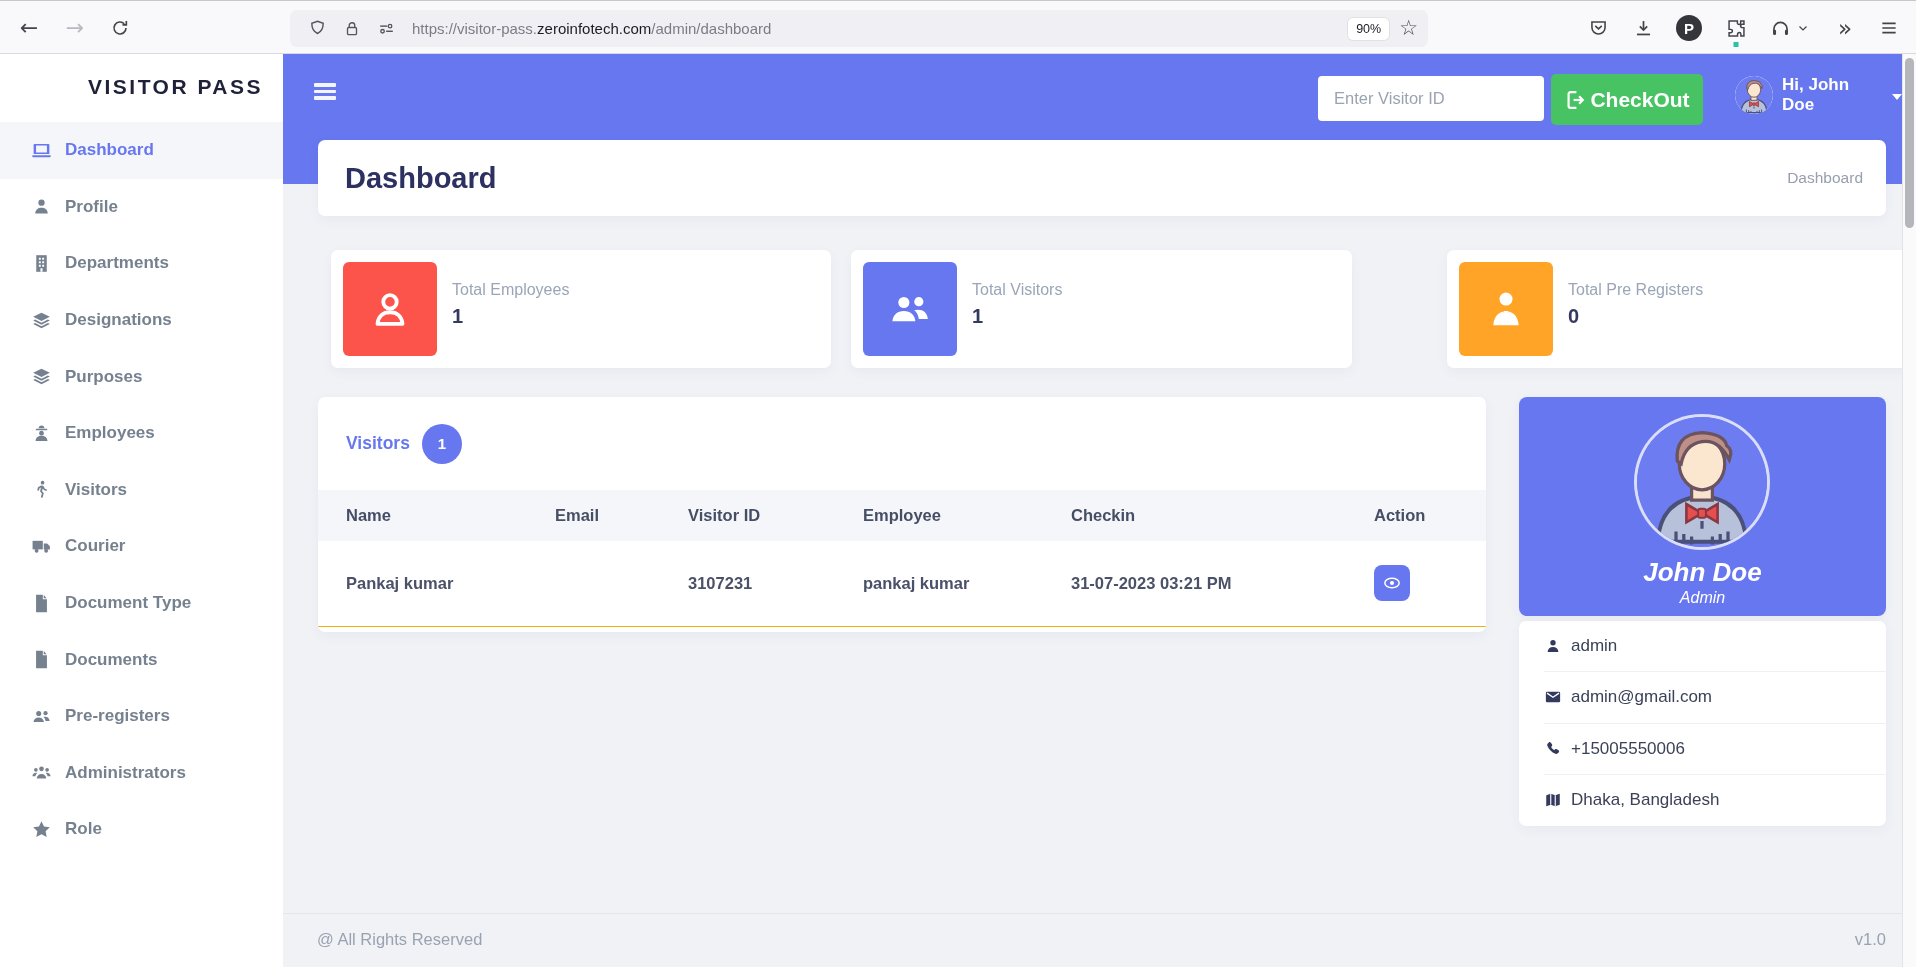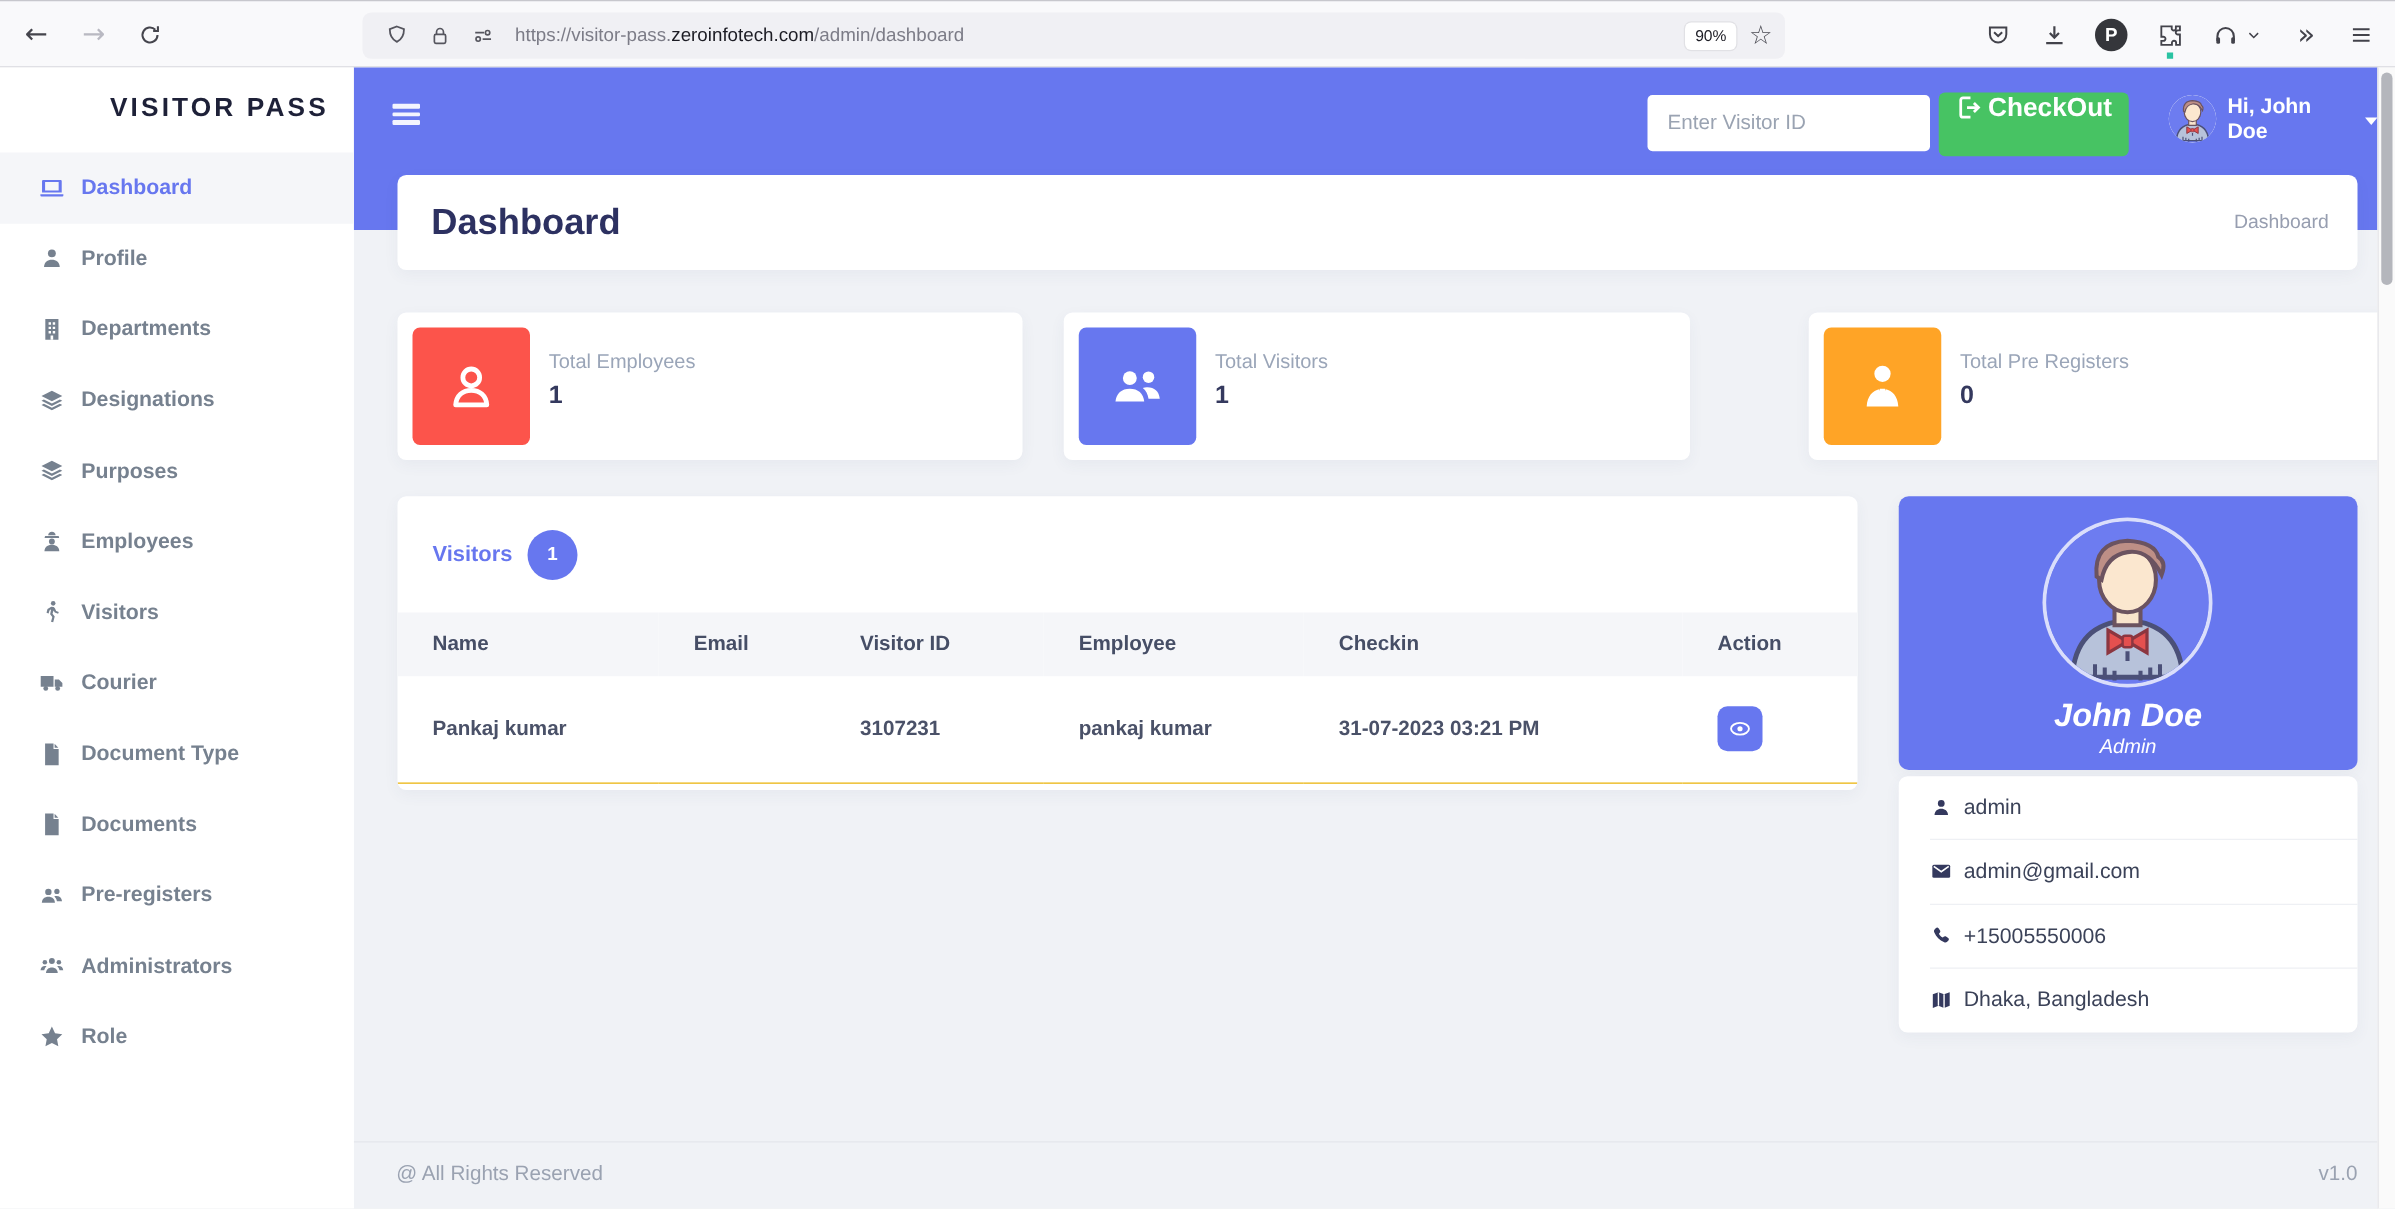"CheckOut" .checkout { align-items: none -> center }
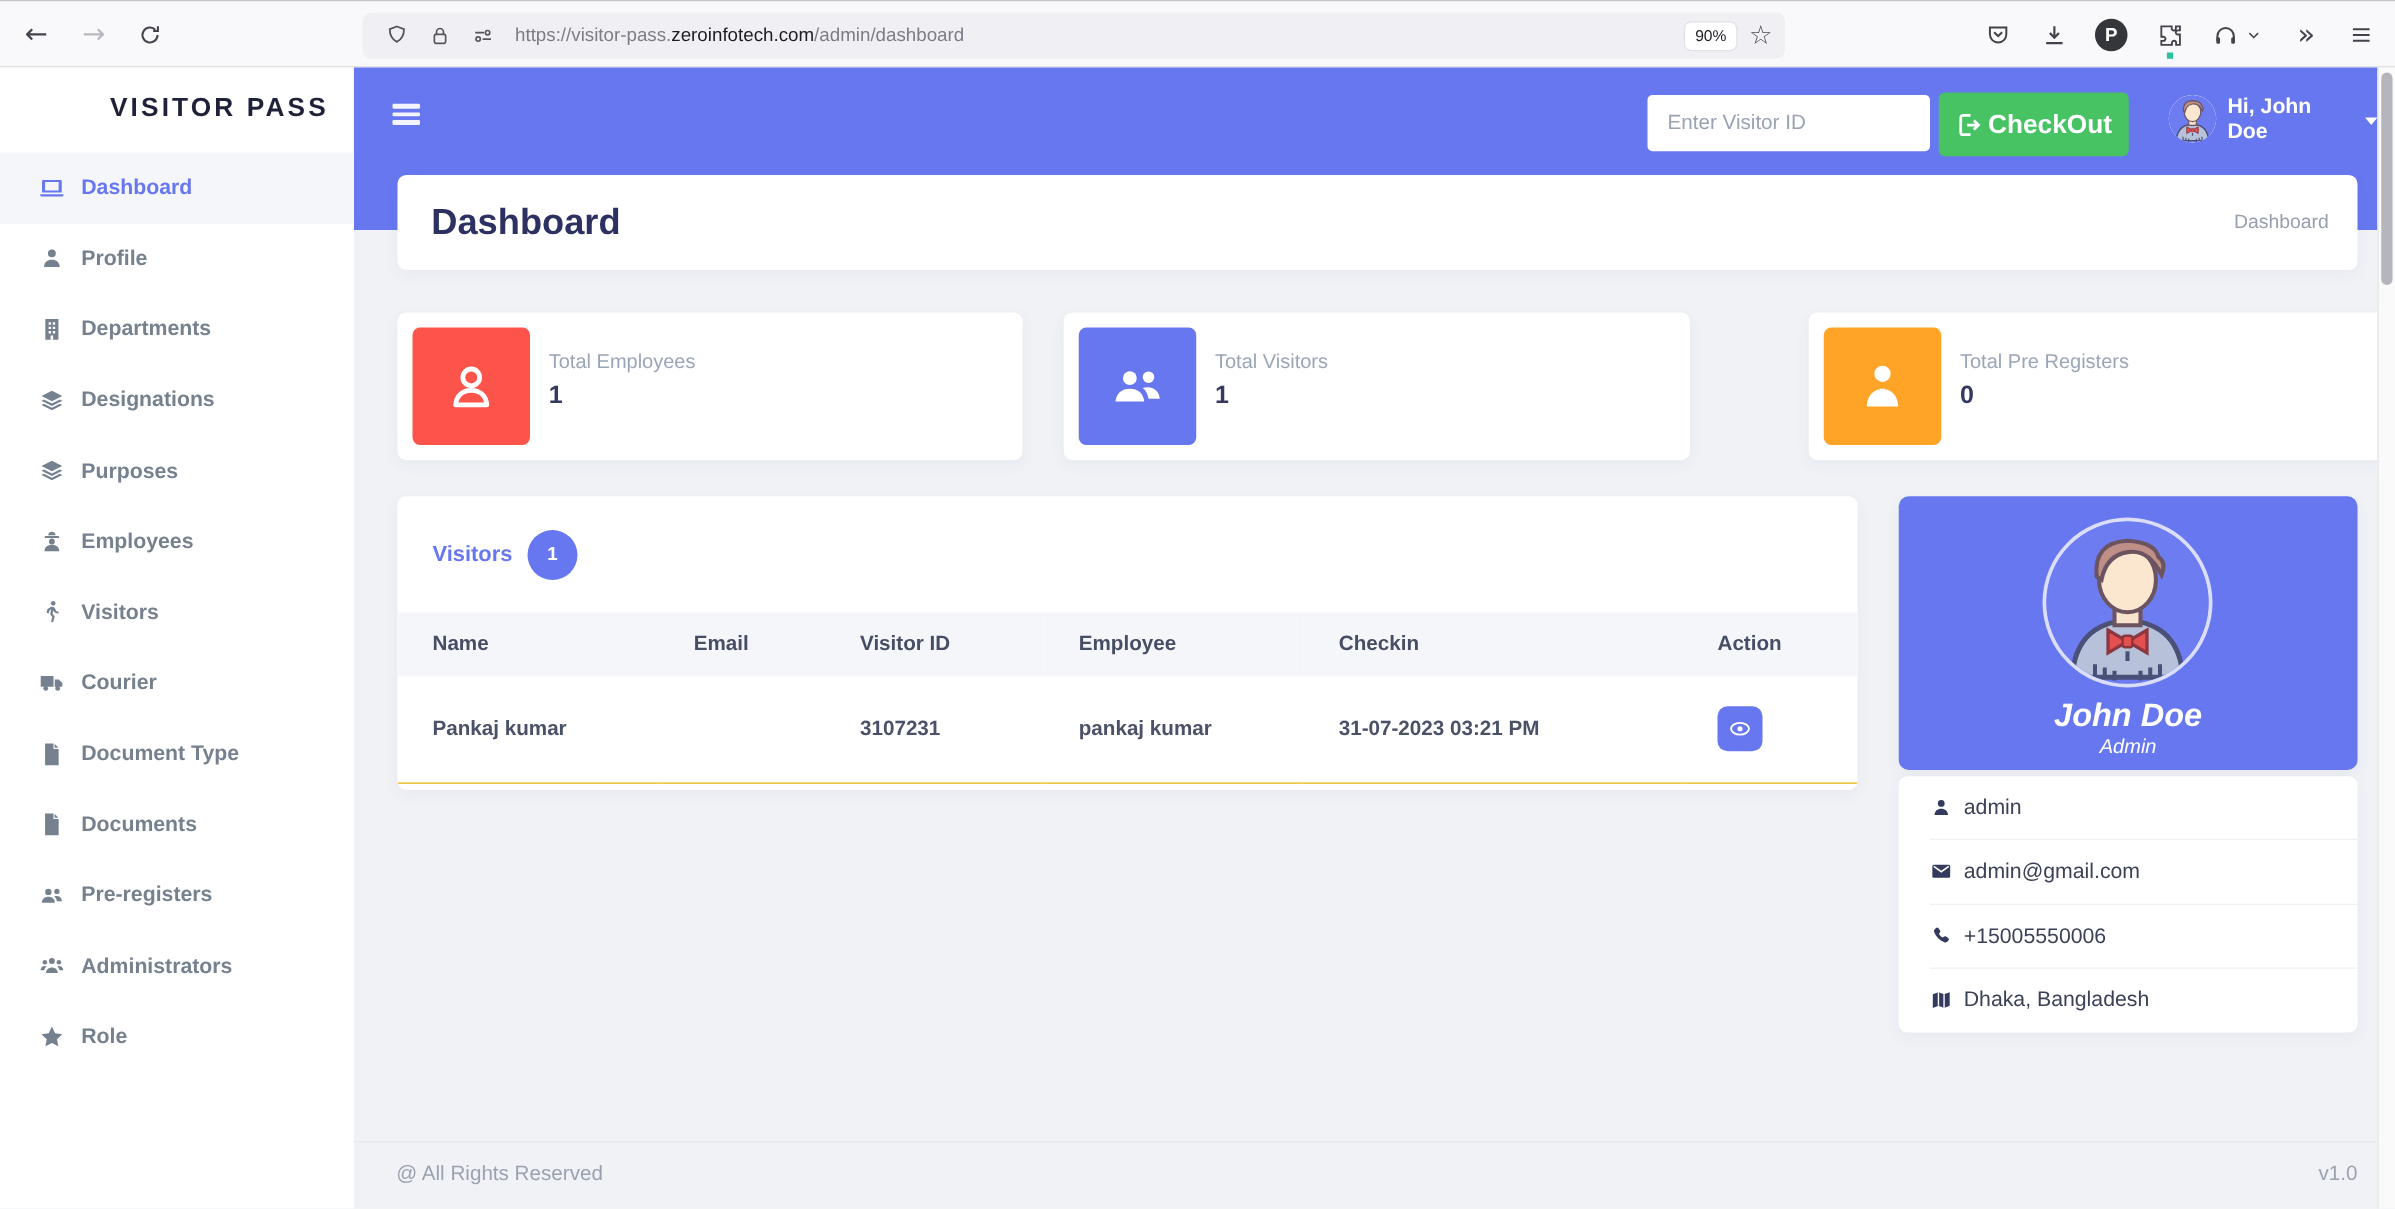"Total Employees" div.card { left: 35px -> 48px }
